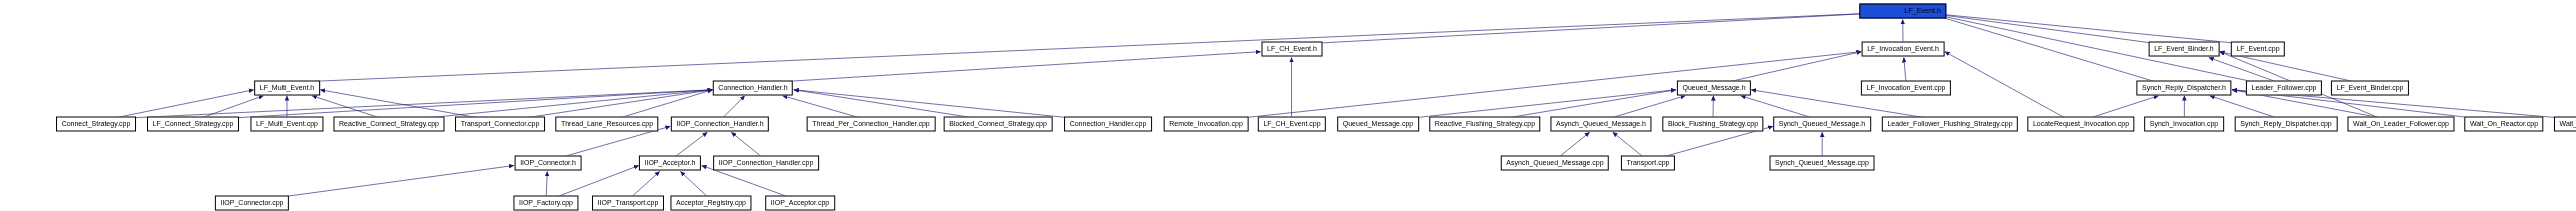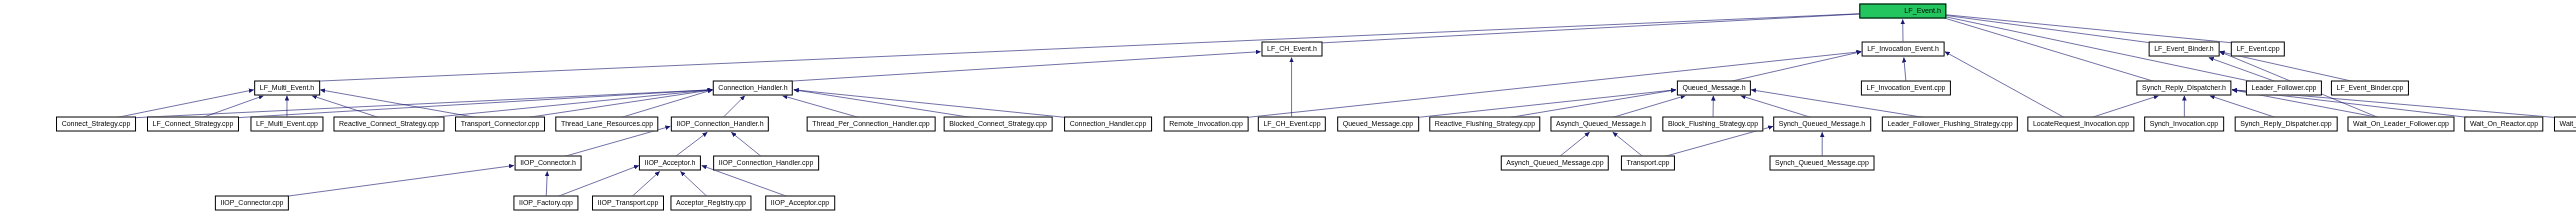"LF_Event.h" .node.root { background: #22c55e -> #1d4ed8 }
